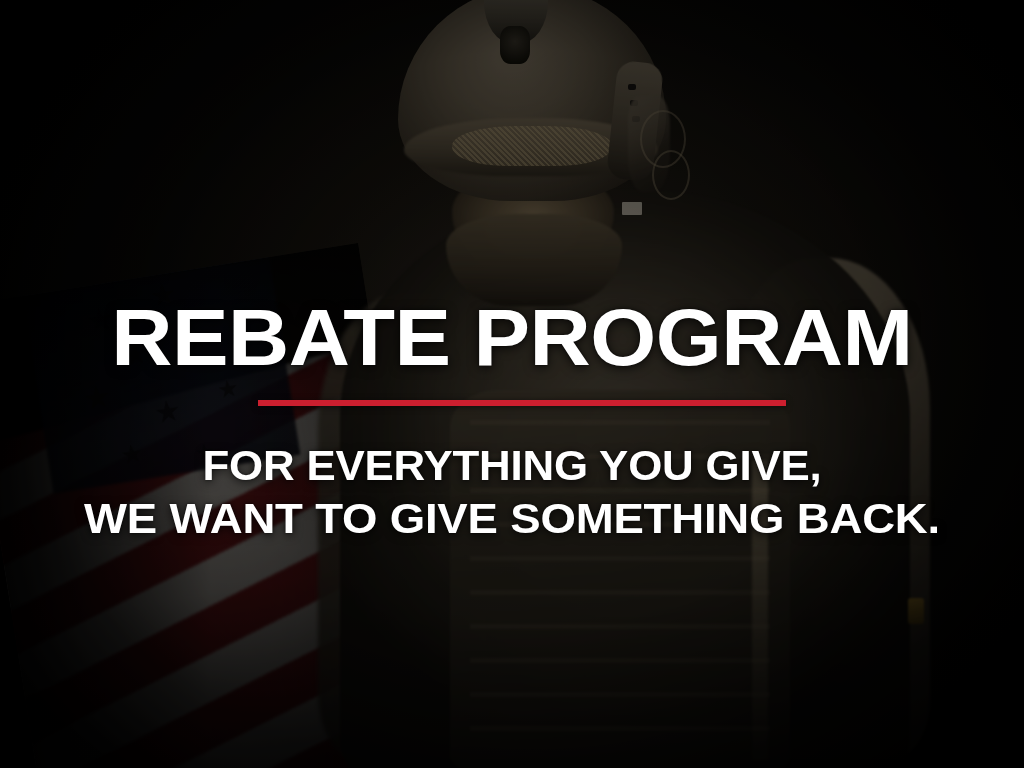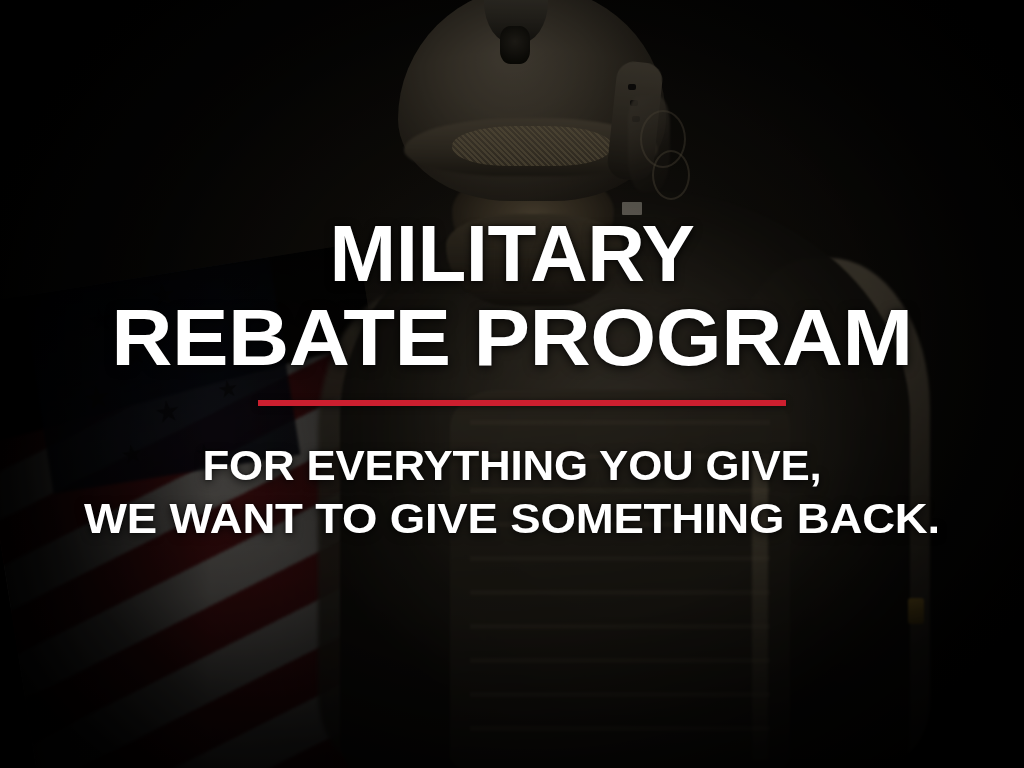"MILITARY" div.headline { html: <div>MILITARY</div> -> none }
